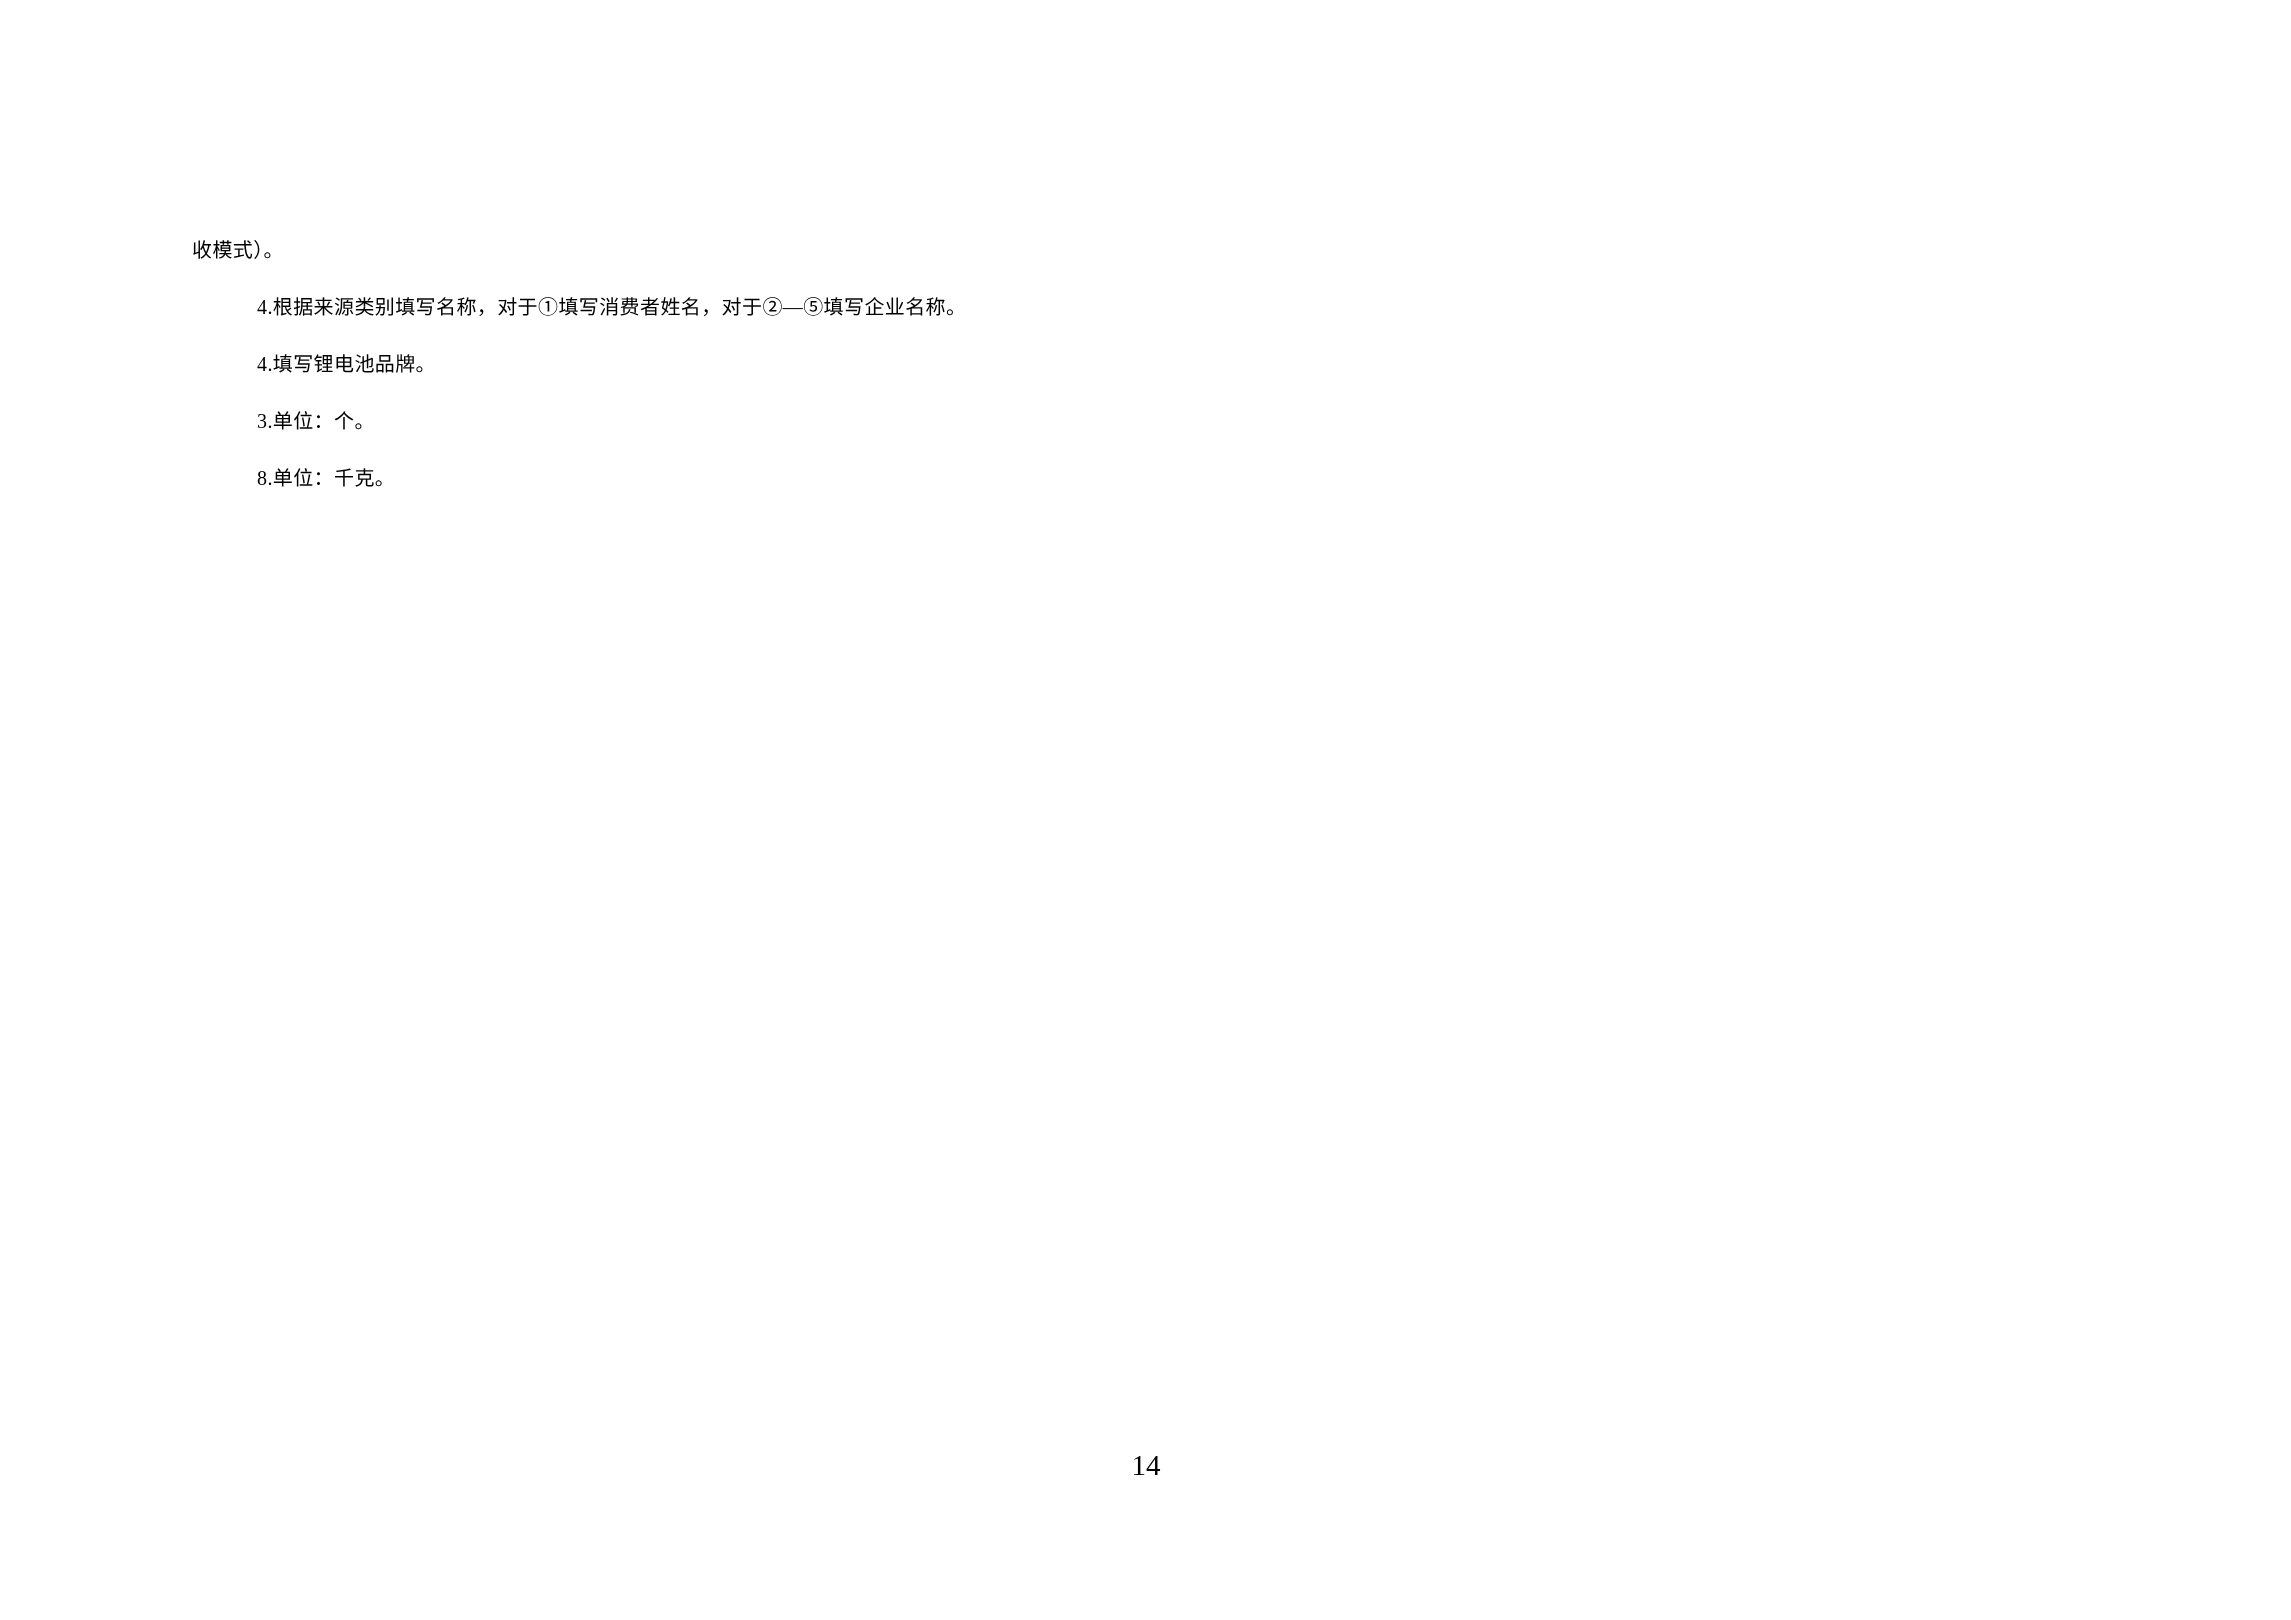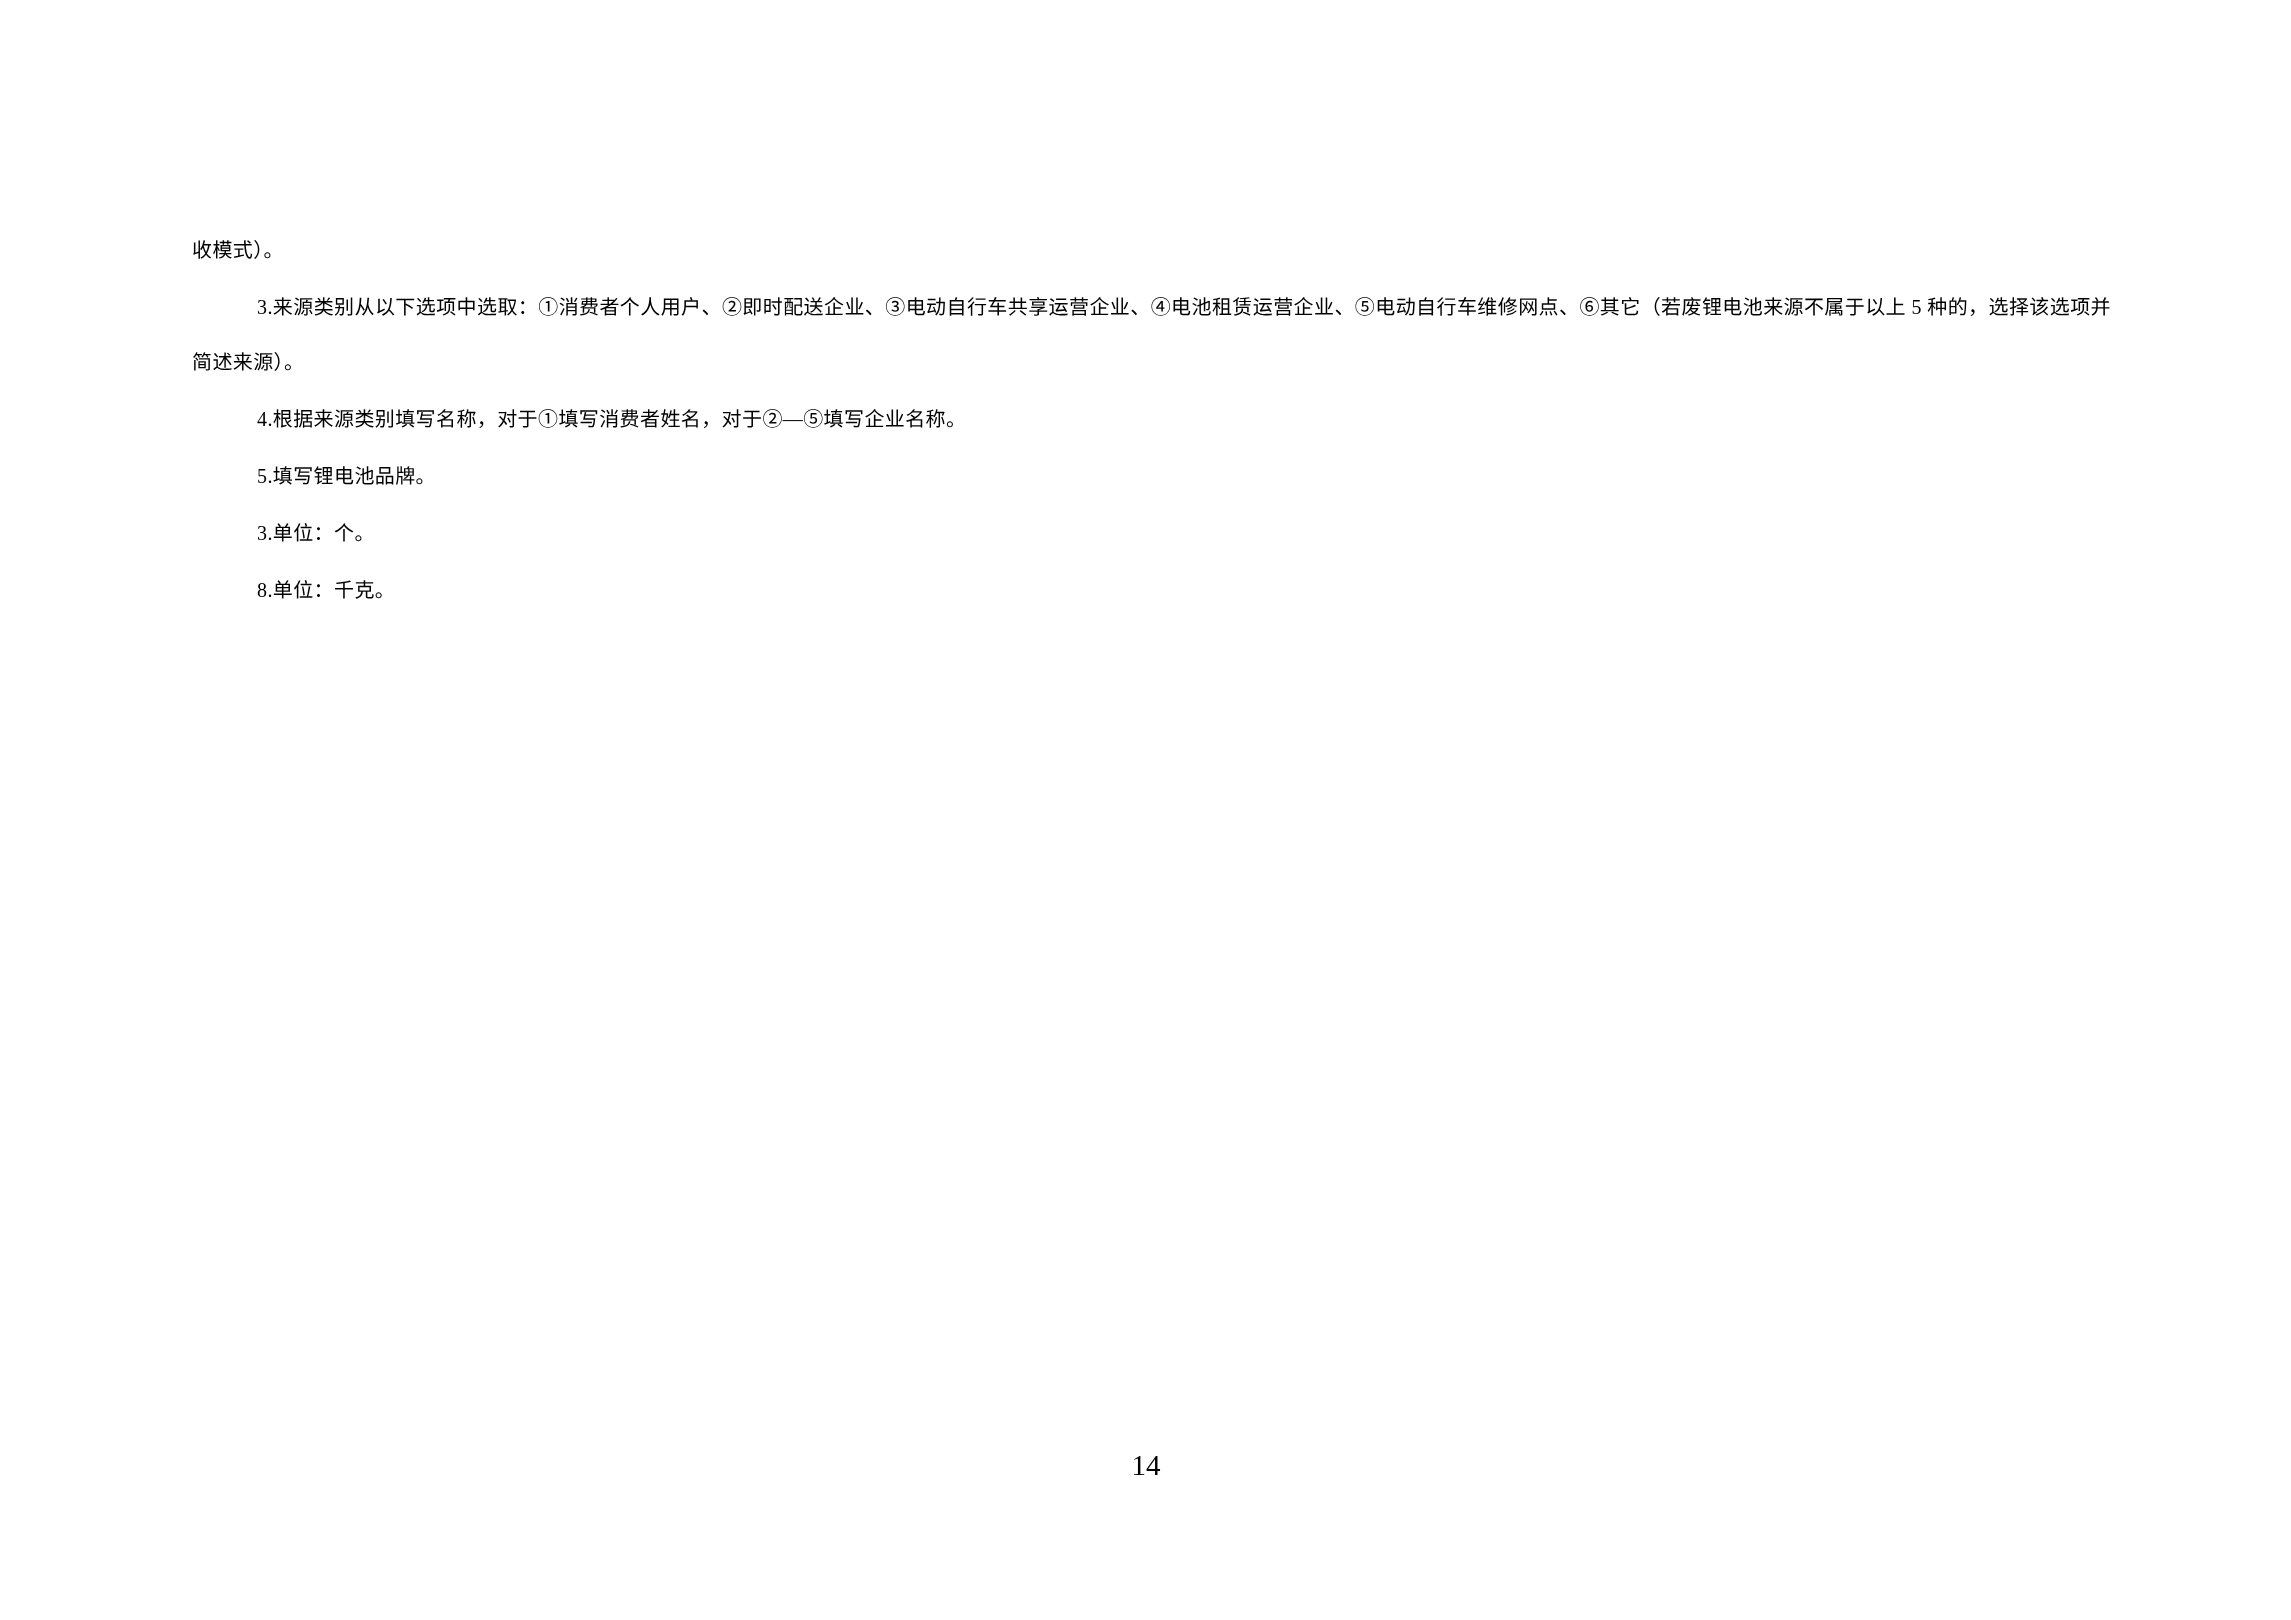"3.来源类别从以下选项中选取：①消费者个人用户、②即时配送企业、③电动自行车共享" p.para { html: <p>3.来源类别从以下选项中选取：①消费者个人用户、②即时配送企业、③电动自行车共享运营企业、④电池租赁运营企业、⑤电动自行车维修网点、⑥其它（若废锂电池来源不属于以上 5 种的，选择该选项并简述来源）。</p> -> none }
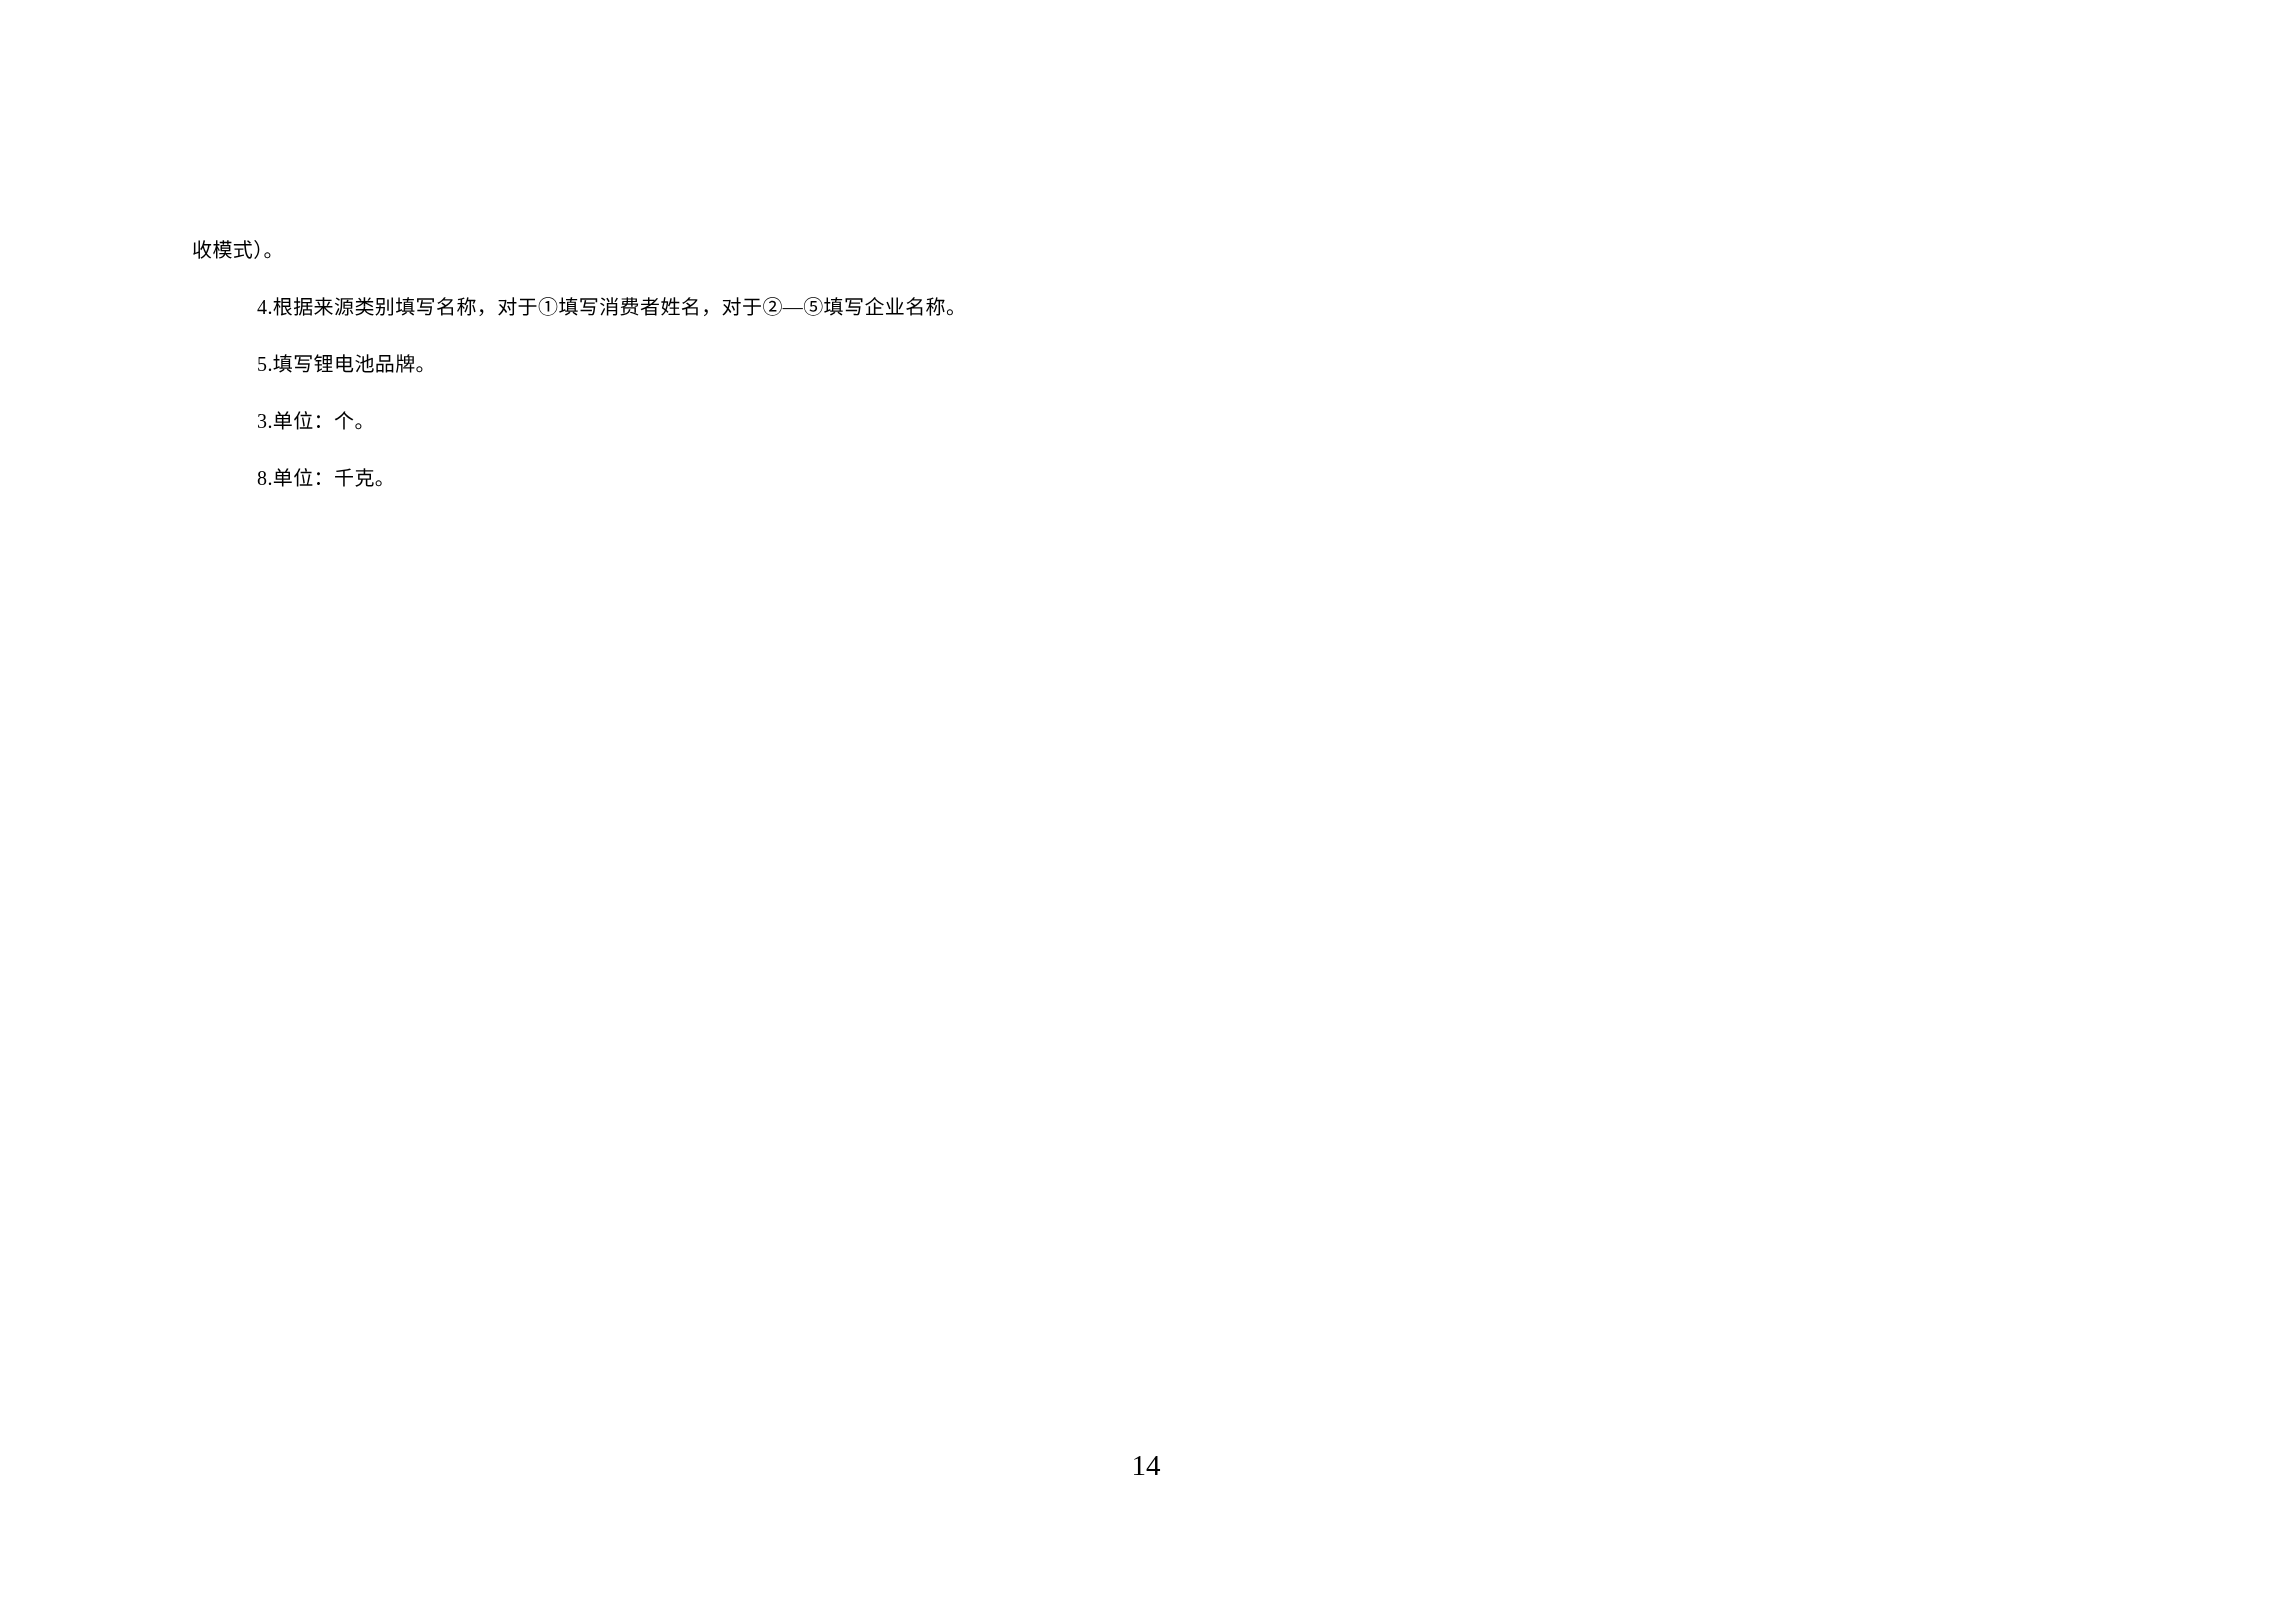"5.填写锂电池品牌。" p.para { text: 5 -> 4 }
